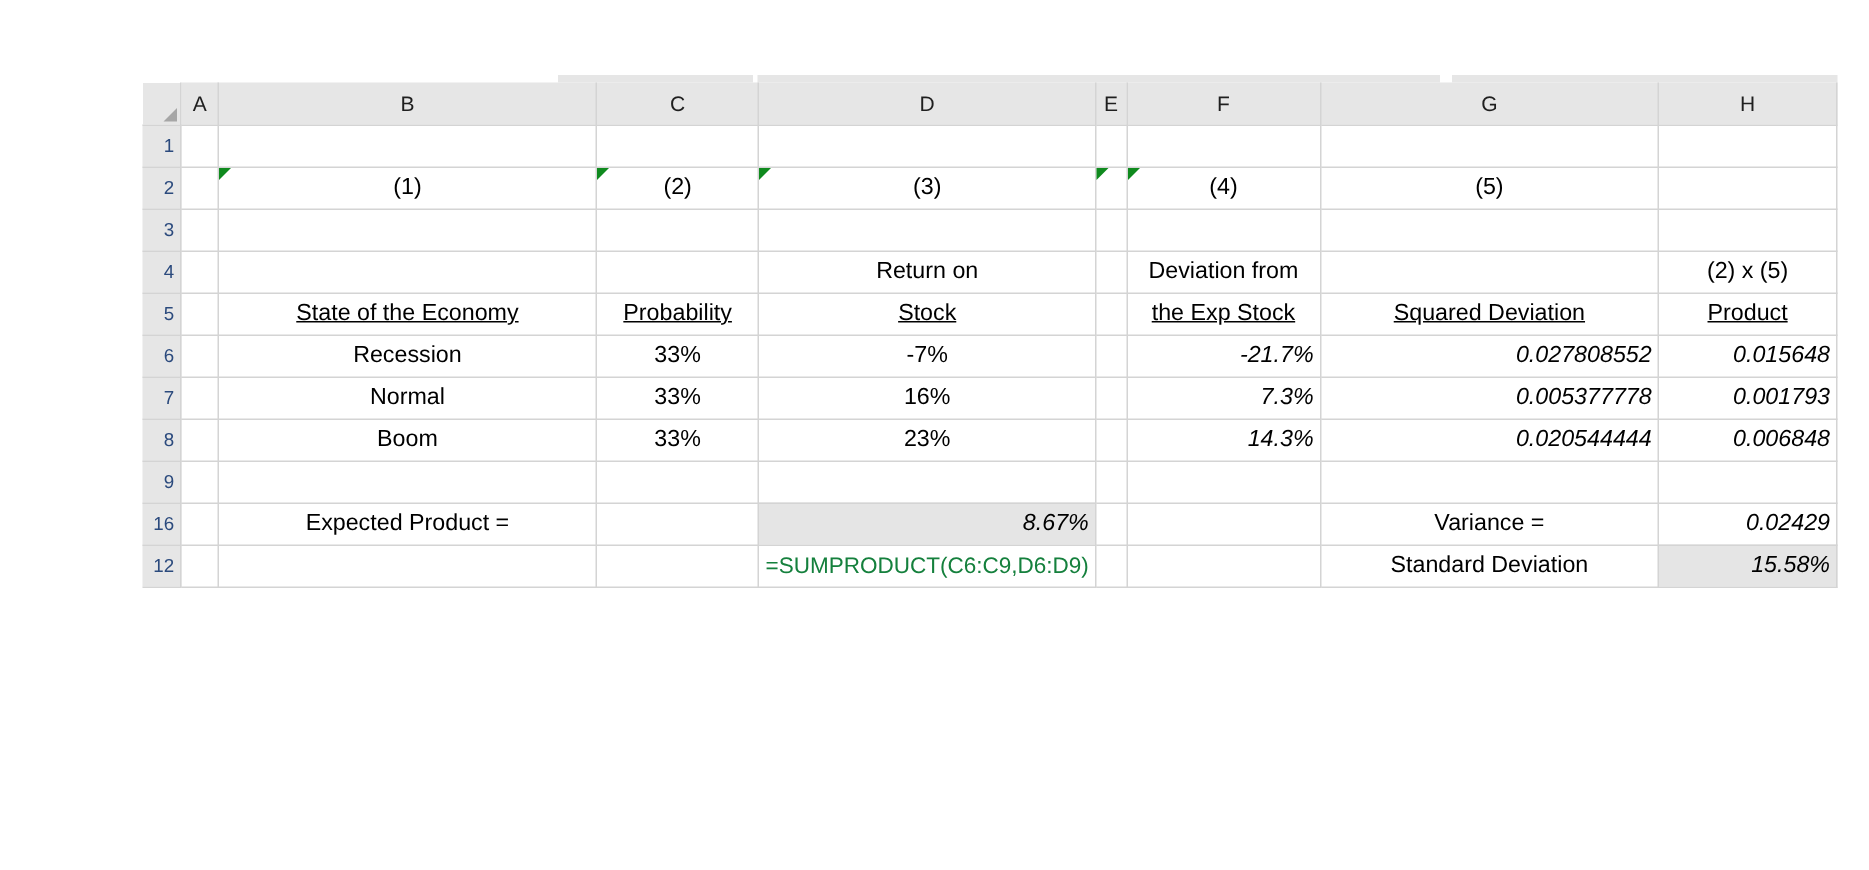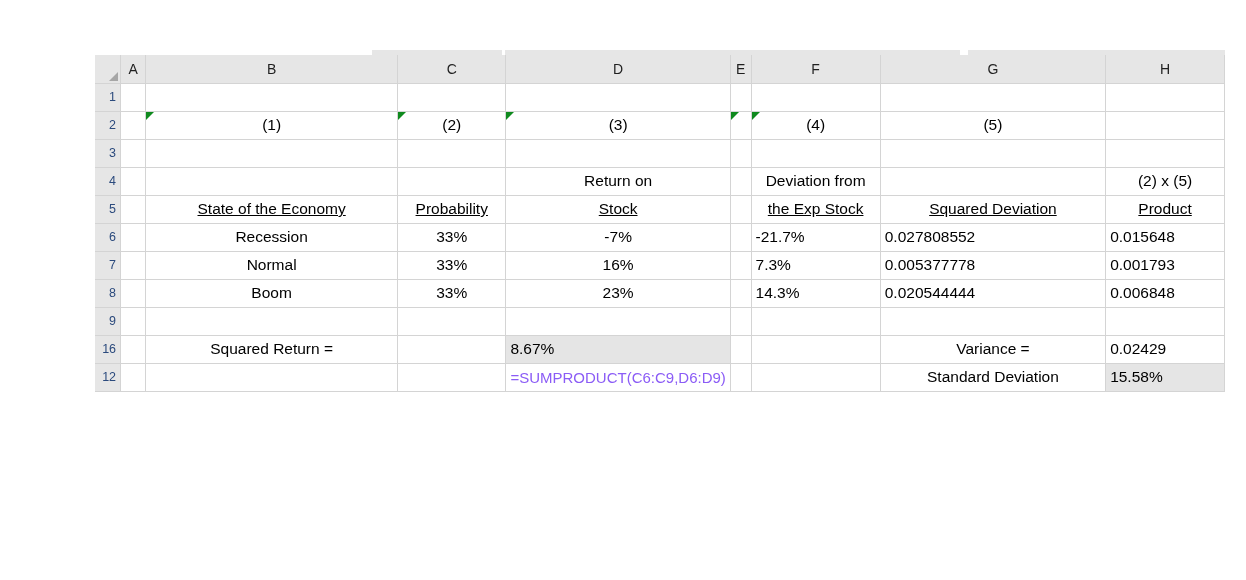"-21.7%" .r { font-style: none -> italic; text-align: left -> right }
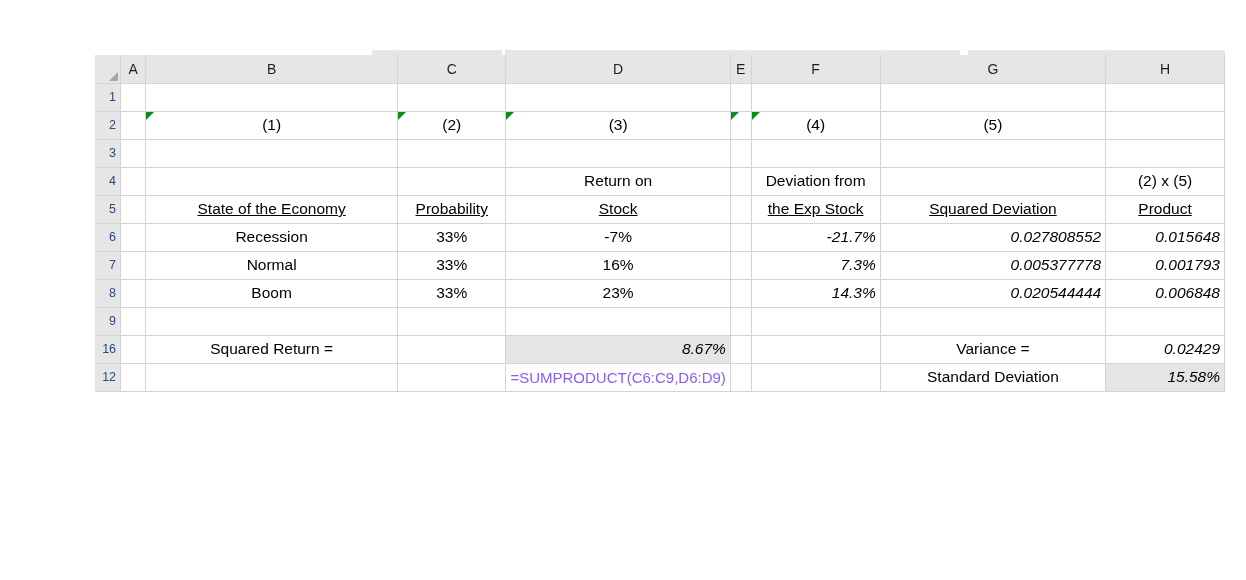"Squared Return =" td.l { text: Squared Return -> Expected Product }
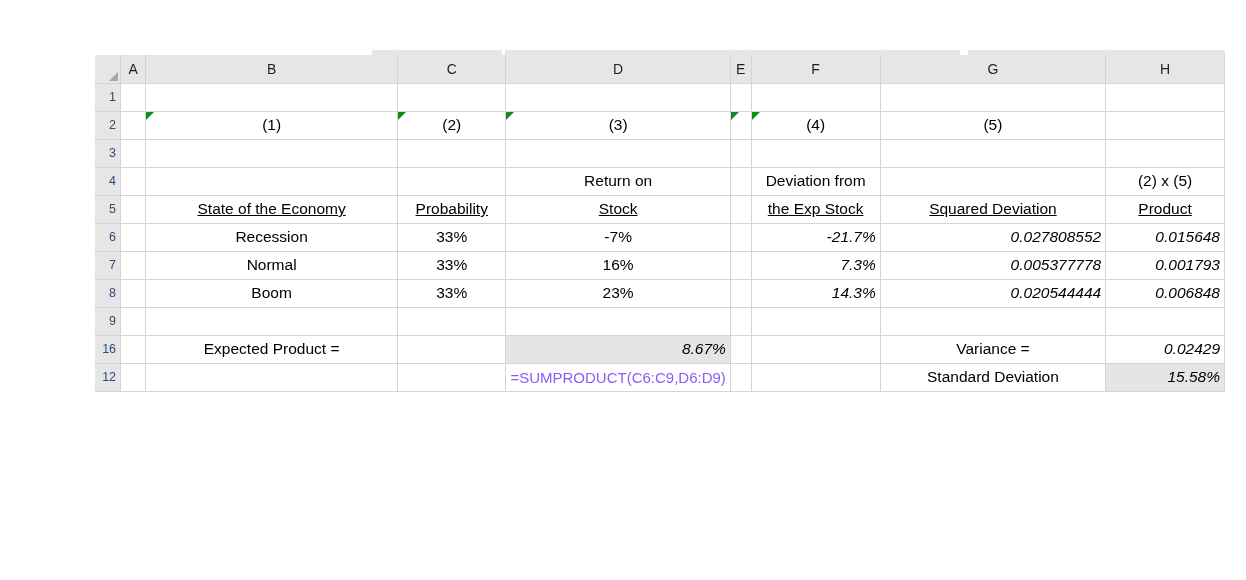"=SUMPRODUCT(C6:C9,D6:D9)" .formula { color: #8b5cf6 -> #15803d }
